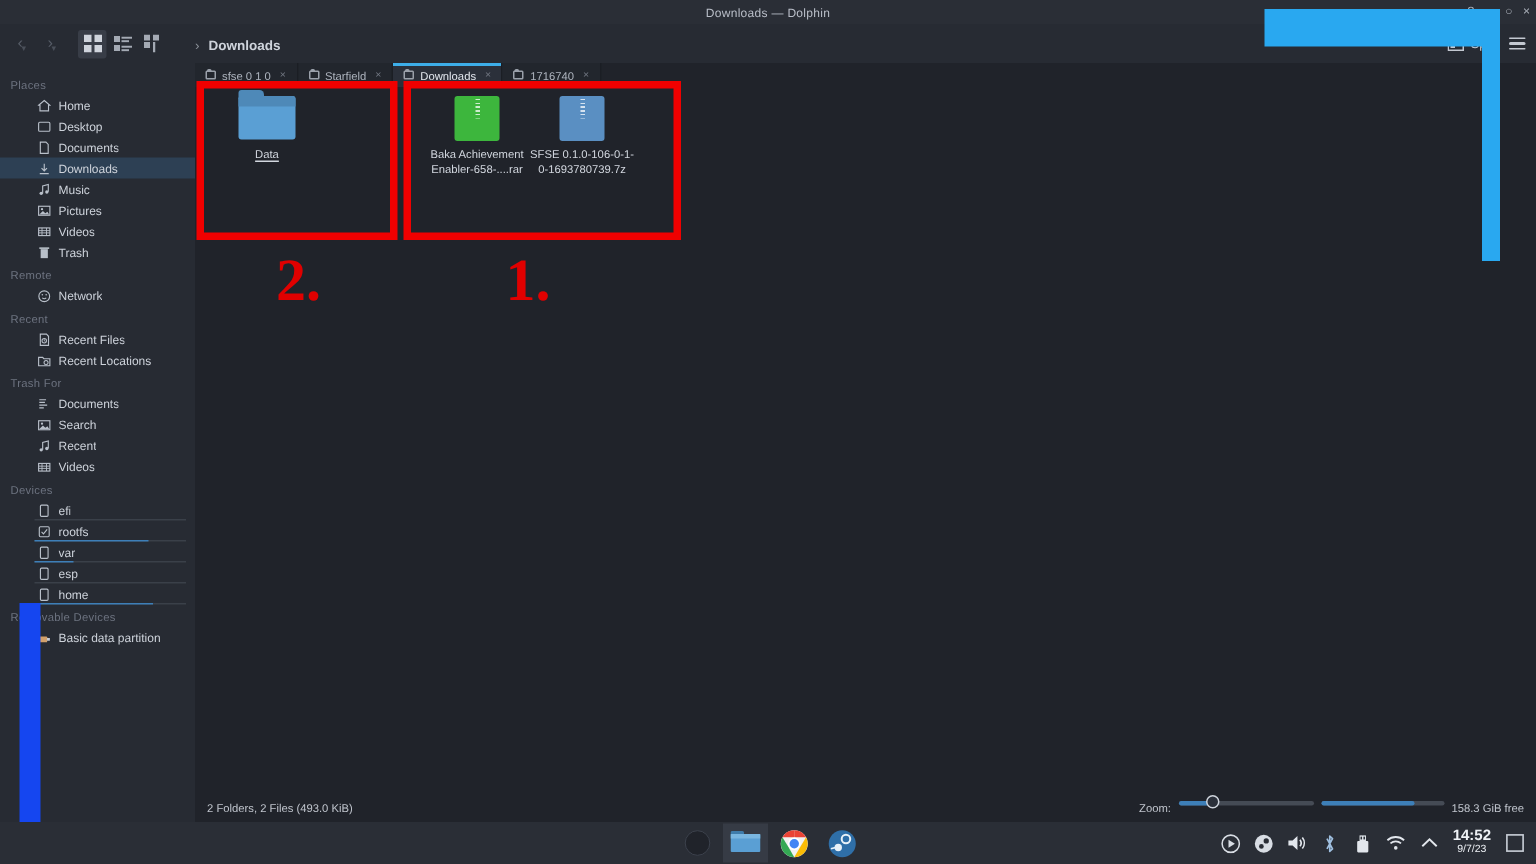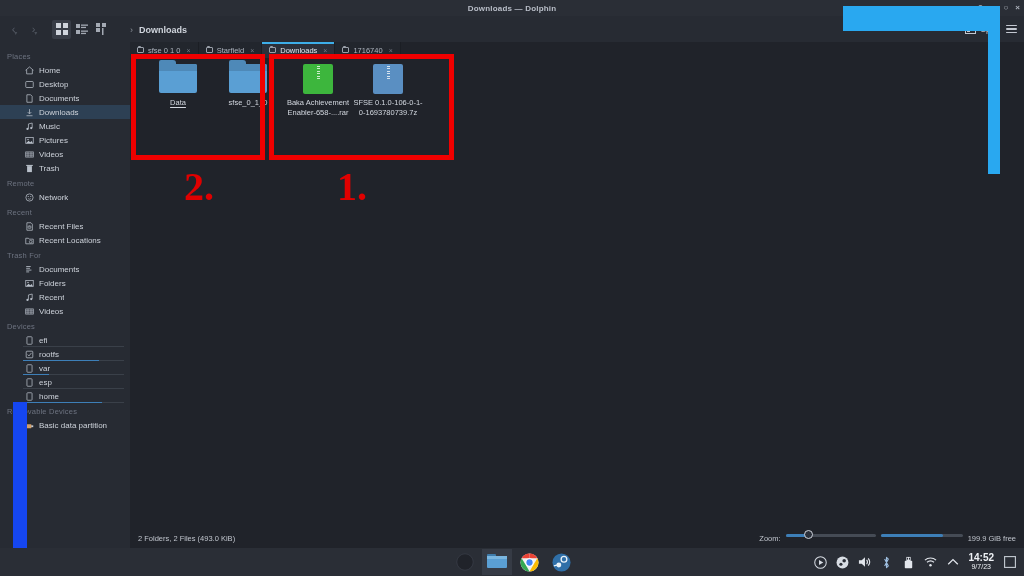"Downloads — Dolphin" #titlebar { font-weight: bold -> none }
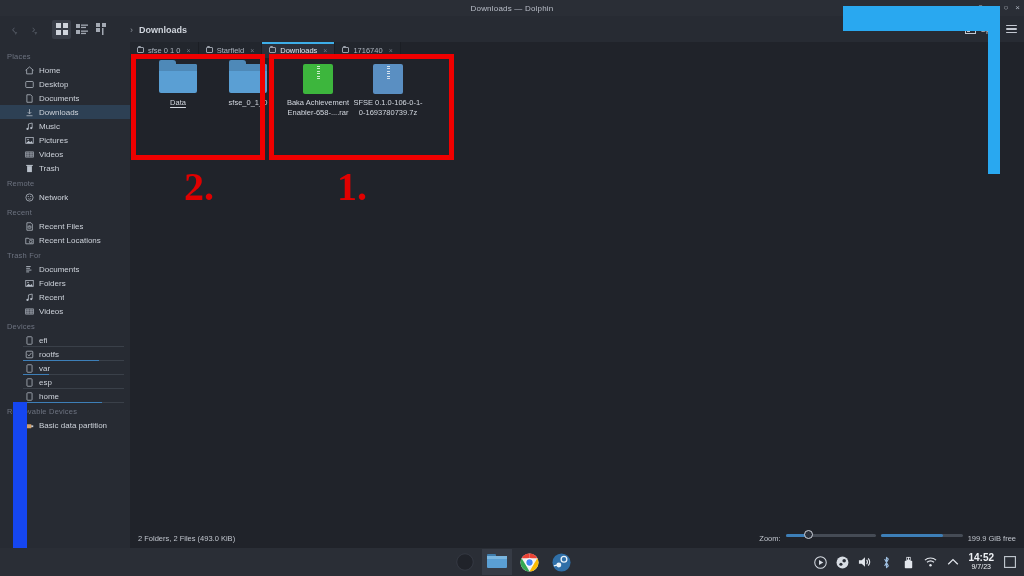"sfse_0_1_0" div.fileitem { html: <div> <div> <div></div> </div> <div>sfse_0_1_0</div> </div> -> none }
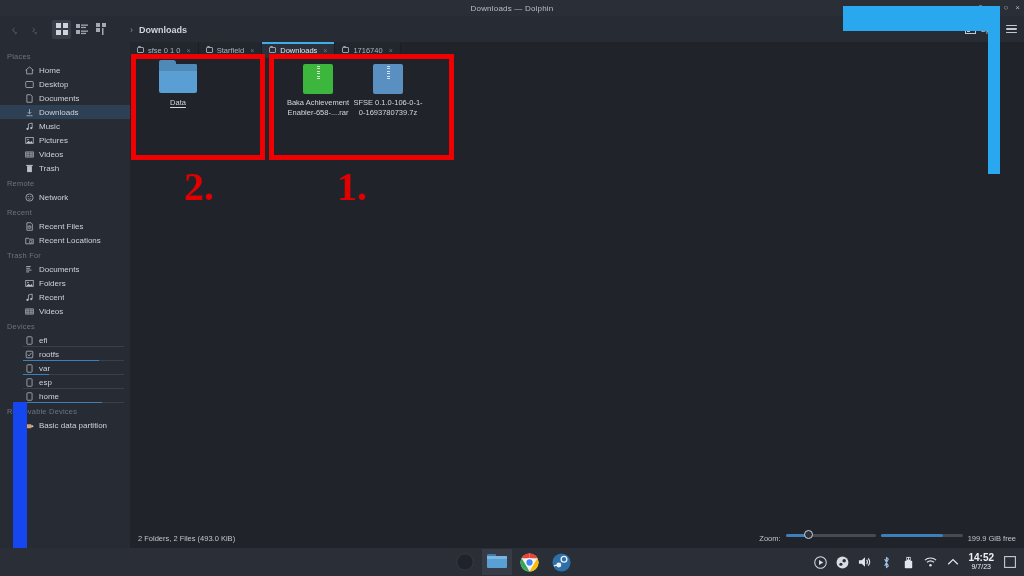"Folders" span.lbl { text: Folders -> Search }
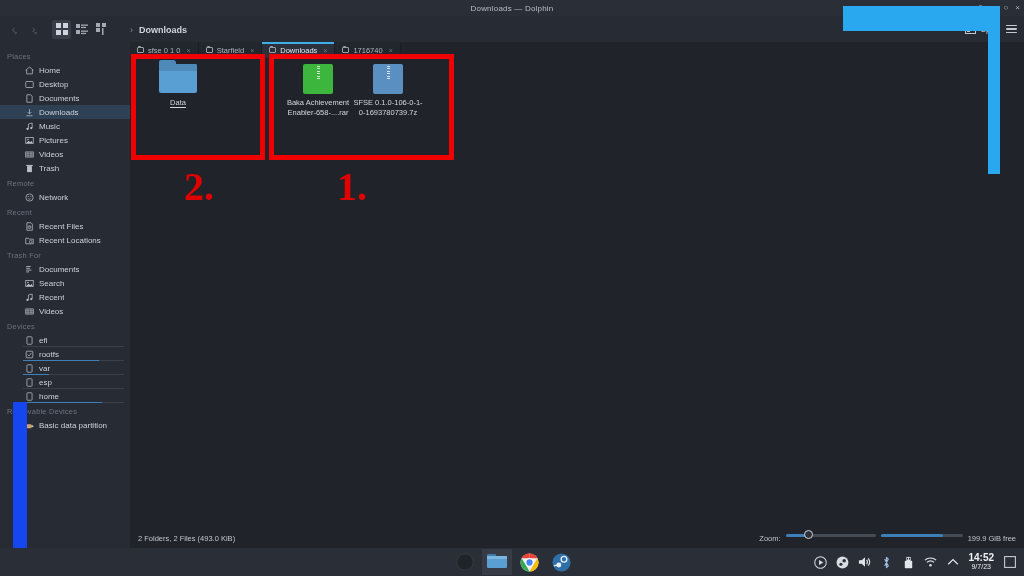"199.9 GiB free" span { text: 199.9 -> 158.3 }
